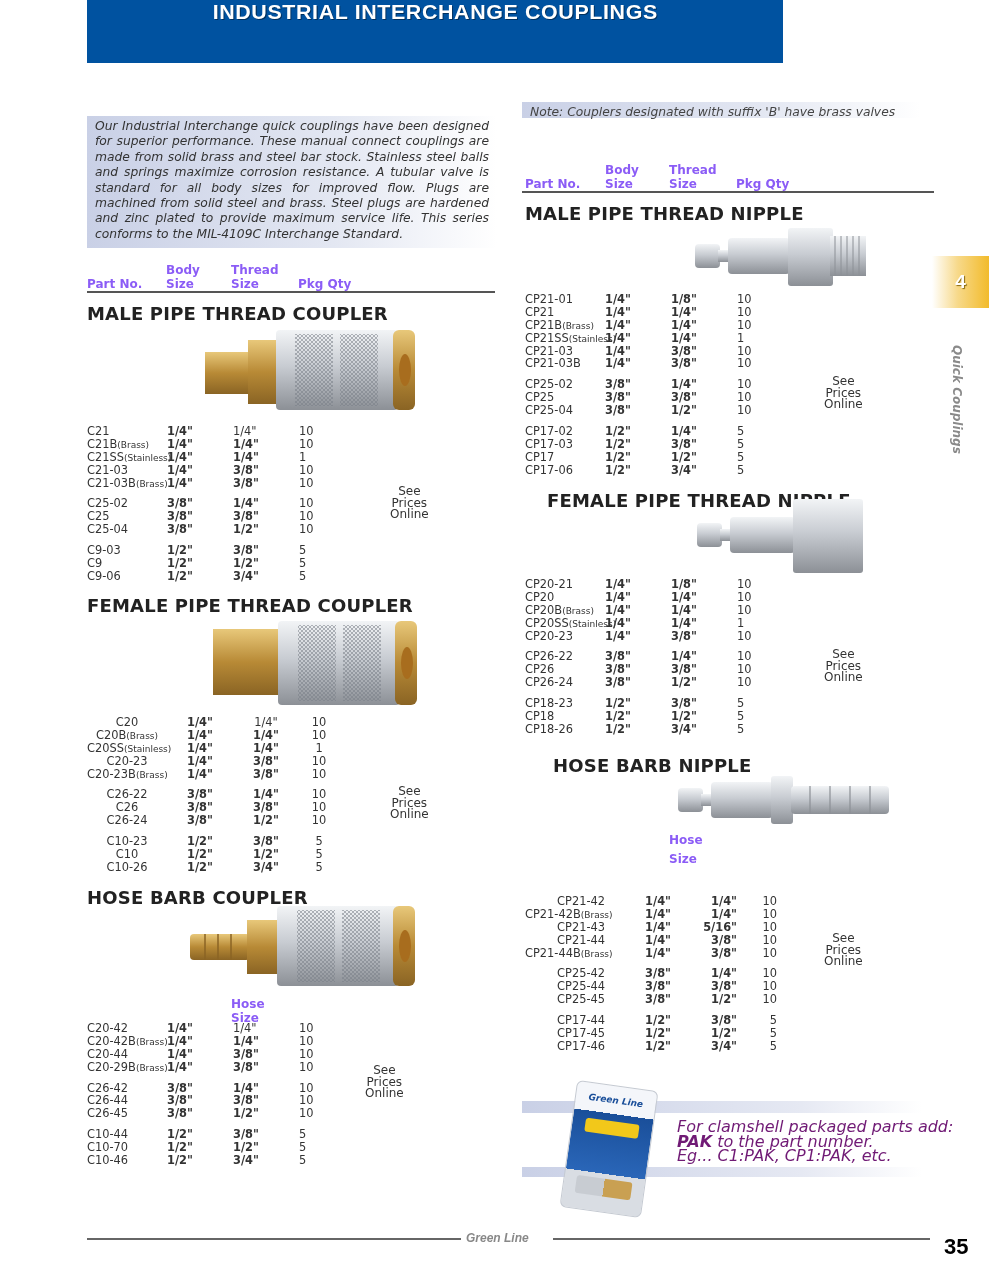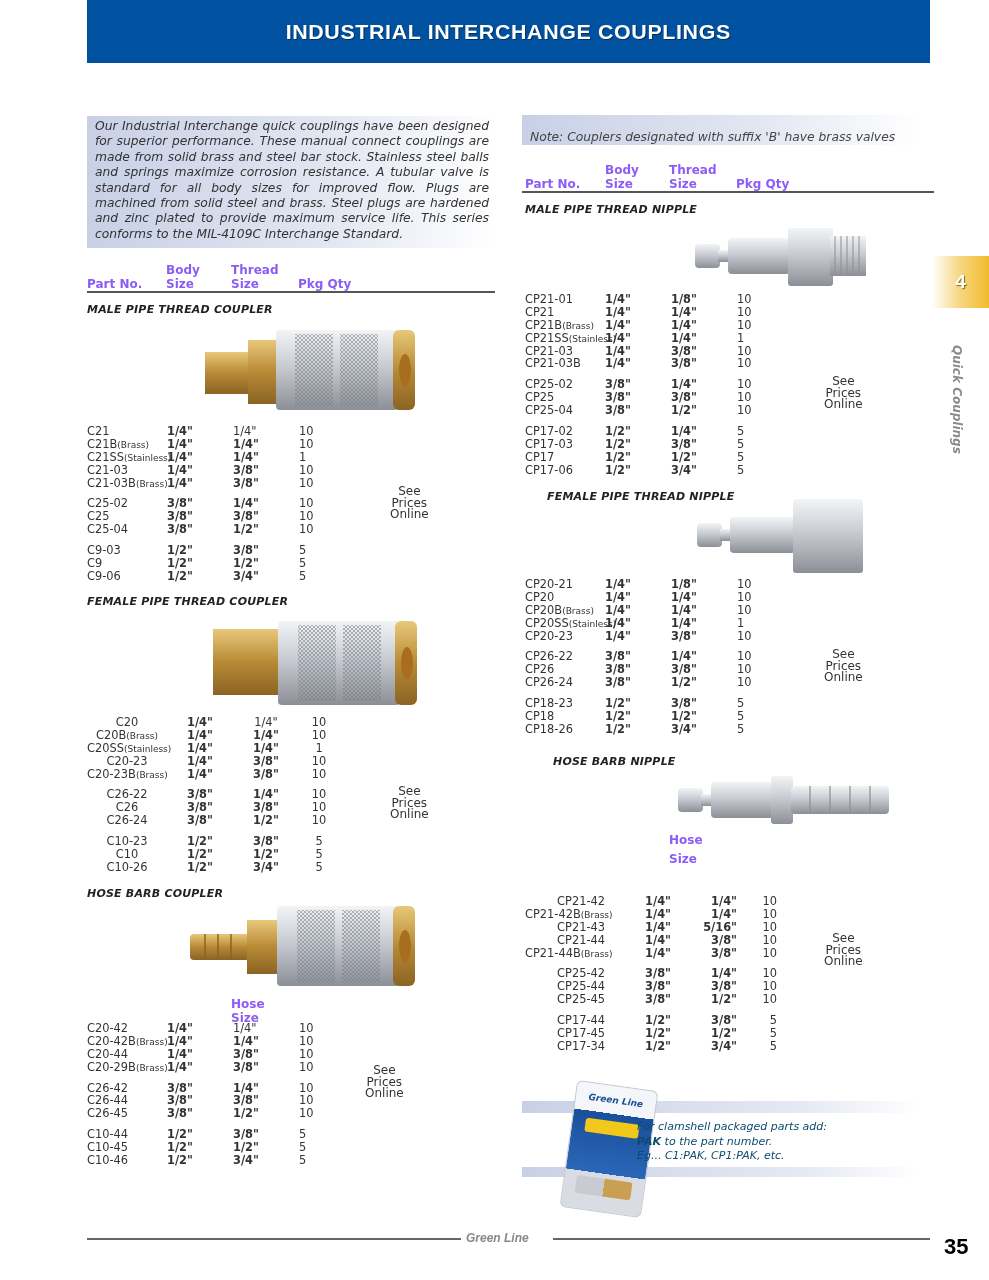"INDUSTRIAL INTERCHANGE COUPLINGS" .banner { align-items: center -> flex-start; width: 843px -> 696px }
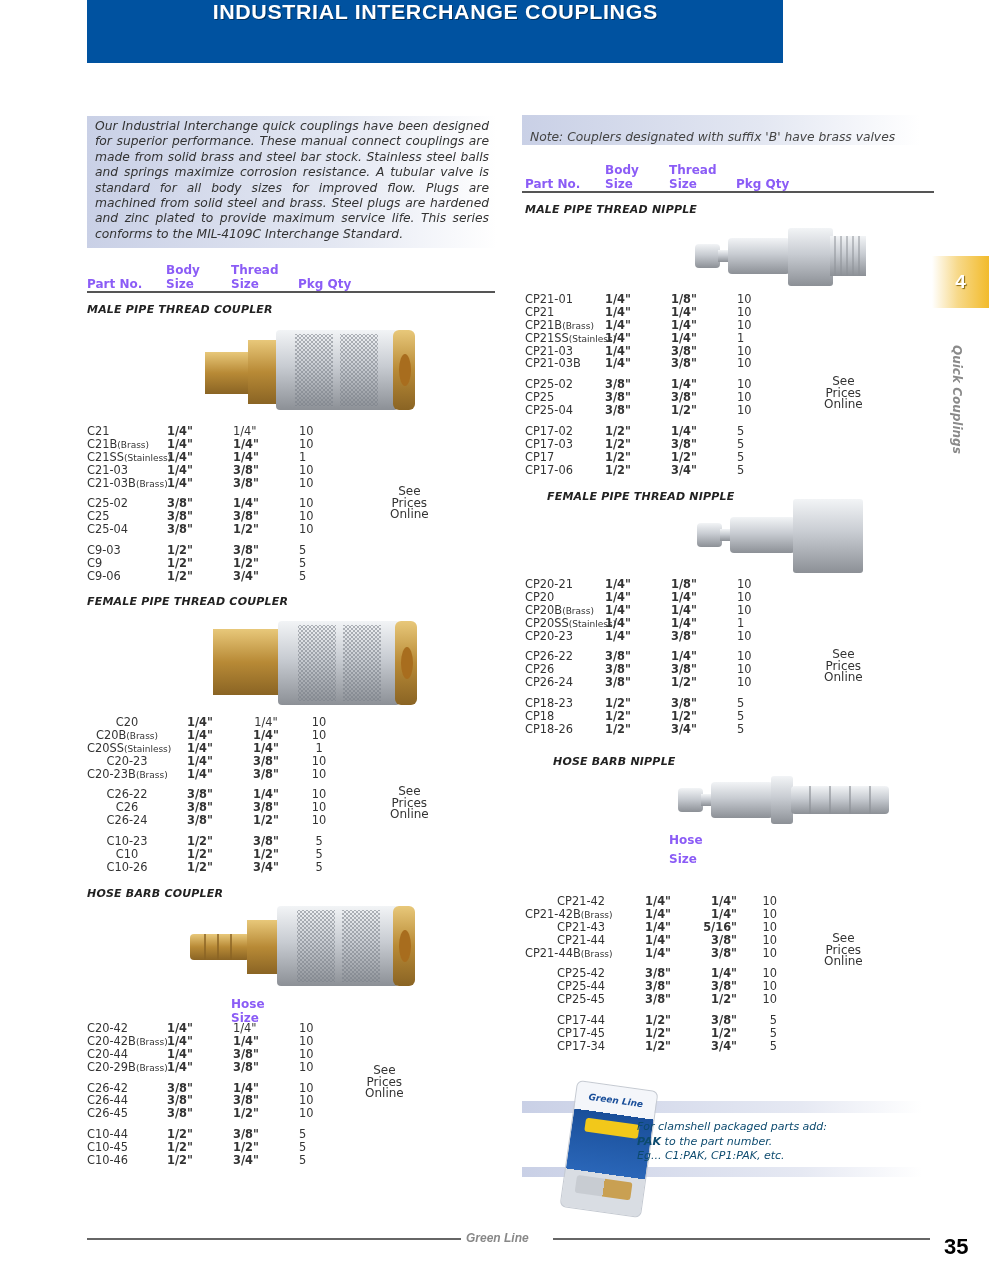"Note: Couplers designated with suffix" .note { height: 27px -> 16px; padding: 15px 8px -> 3px 8px; top: 115px -> 102px }
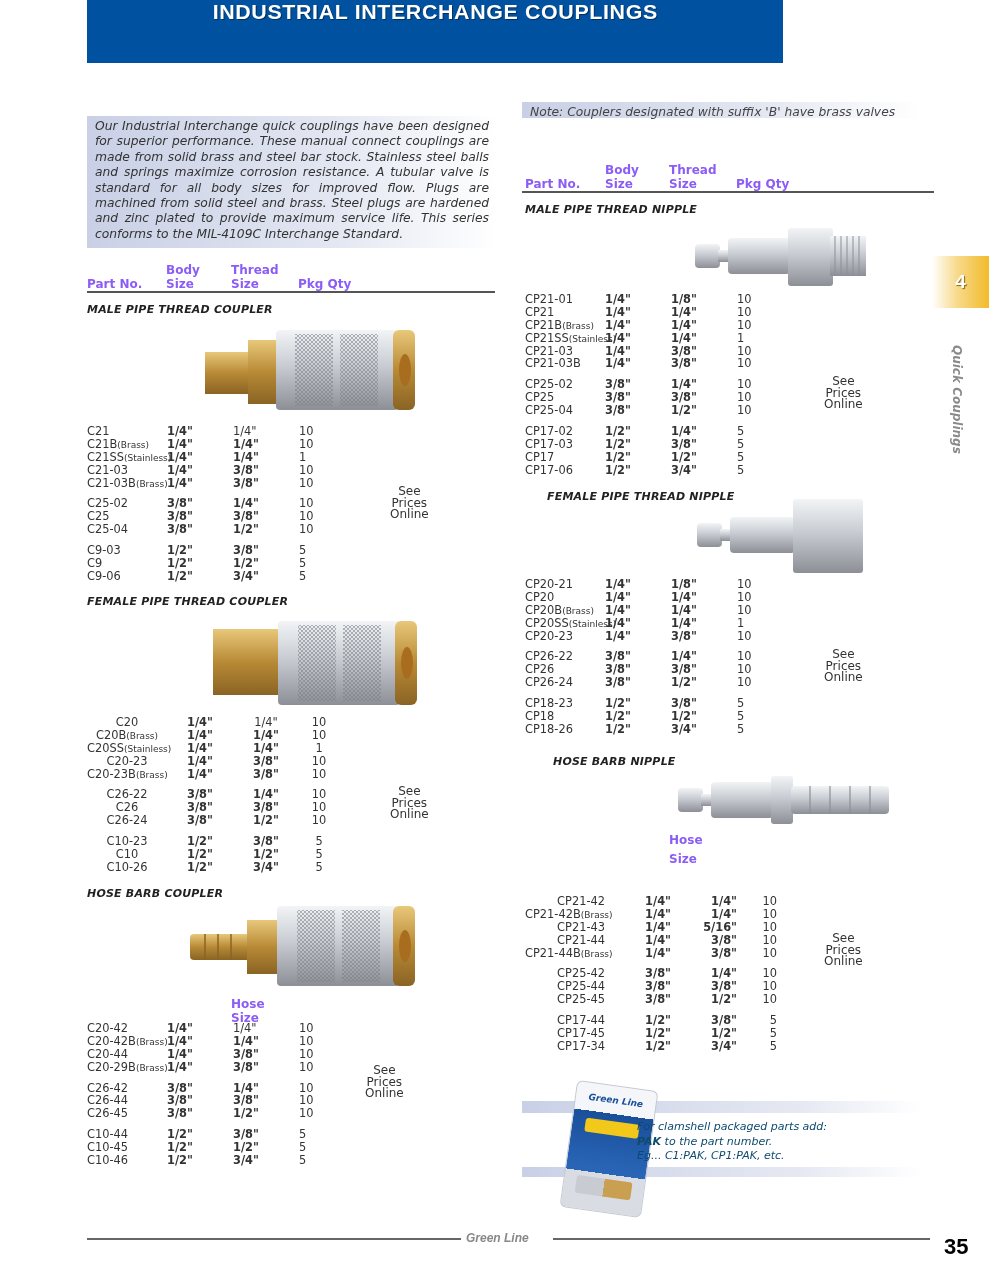"MALE PIPE THREAD NIPPLE" .sect-title { font-size: 11px -> 18px; font-style: italic -> none }
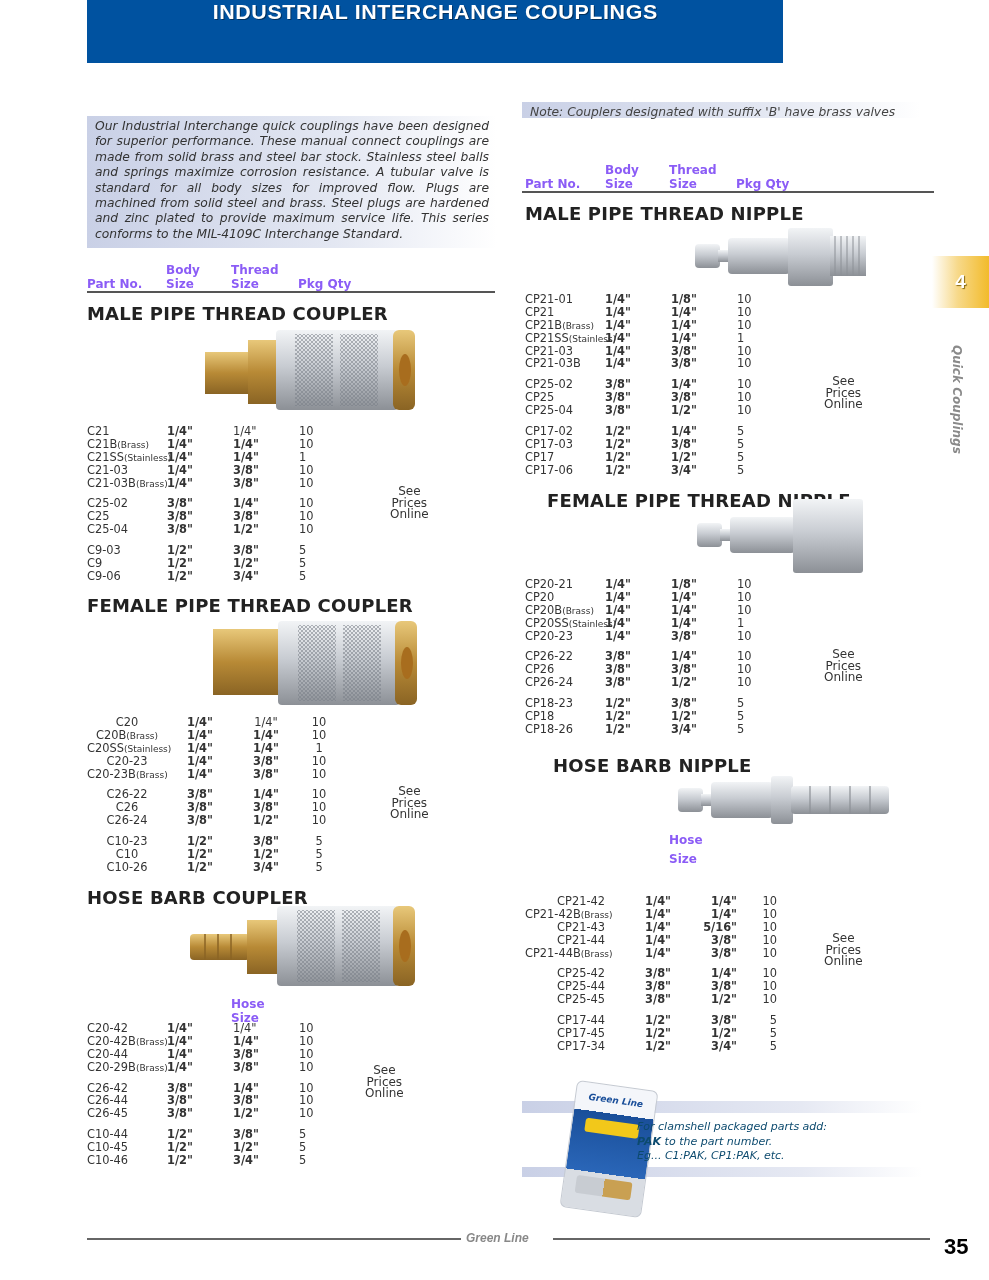"CP17-34" span { text: CP17-34 -> CP17-46 }
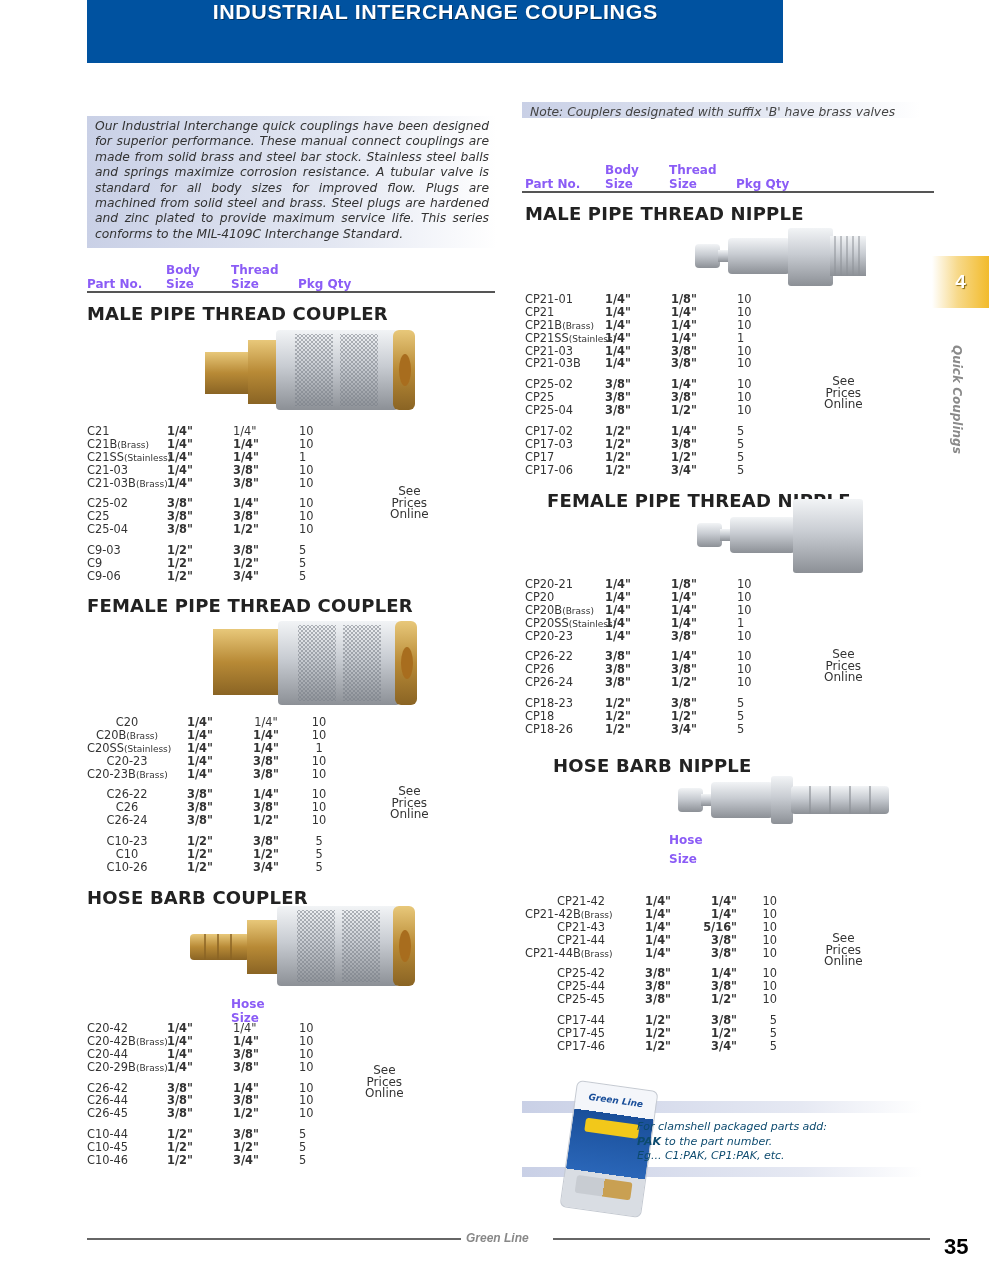"For clamshell packaged parts add:" .pak-text { color: #0c4a6e -> #701a75; font-size: 11px -> 16px; left: 637px -> 677px }
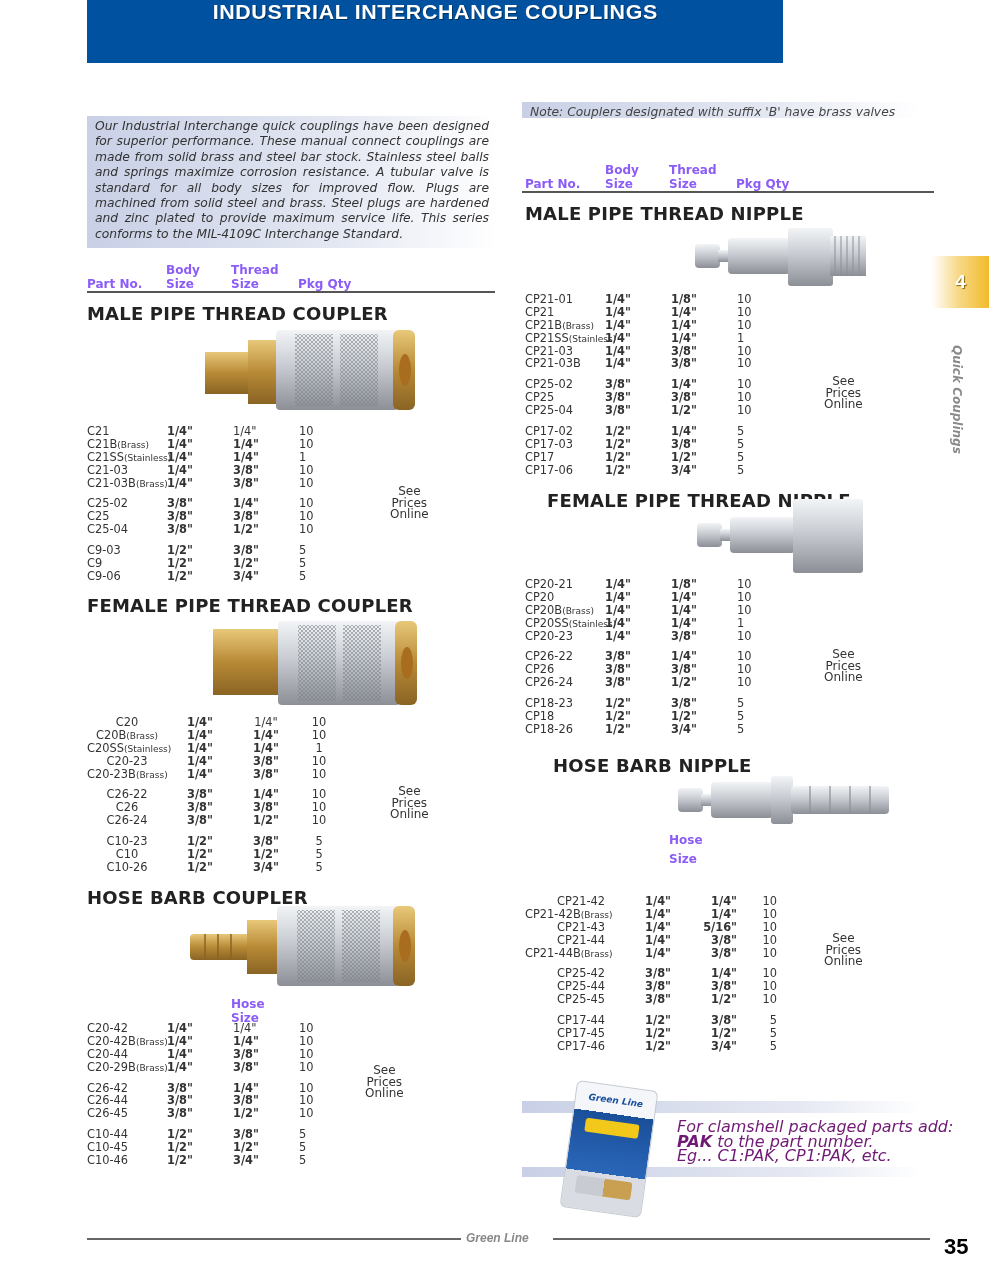"C10-45" span { text: C10-45 -> C10-70 }
